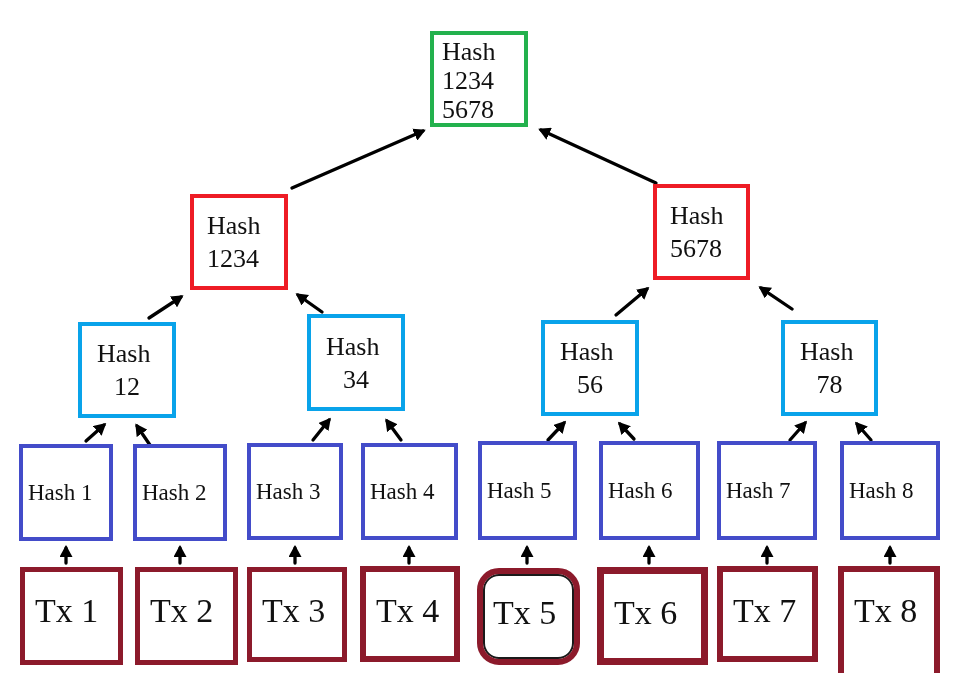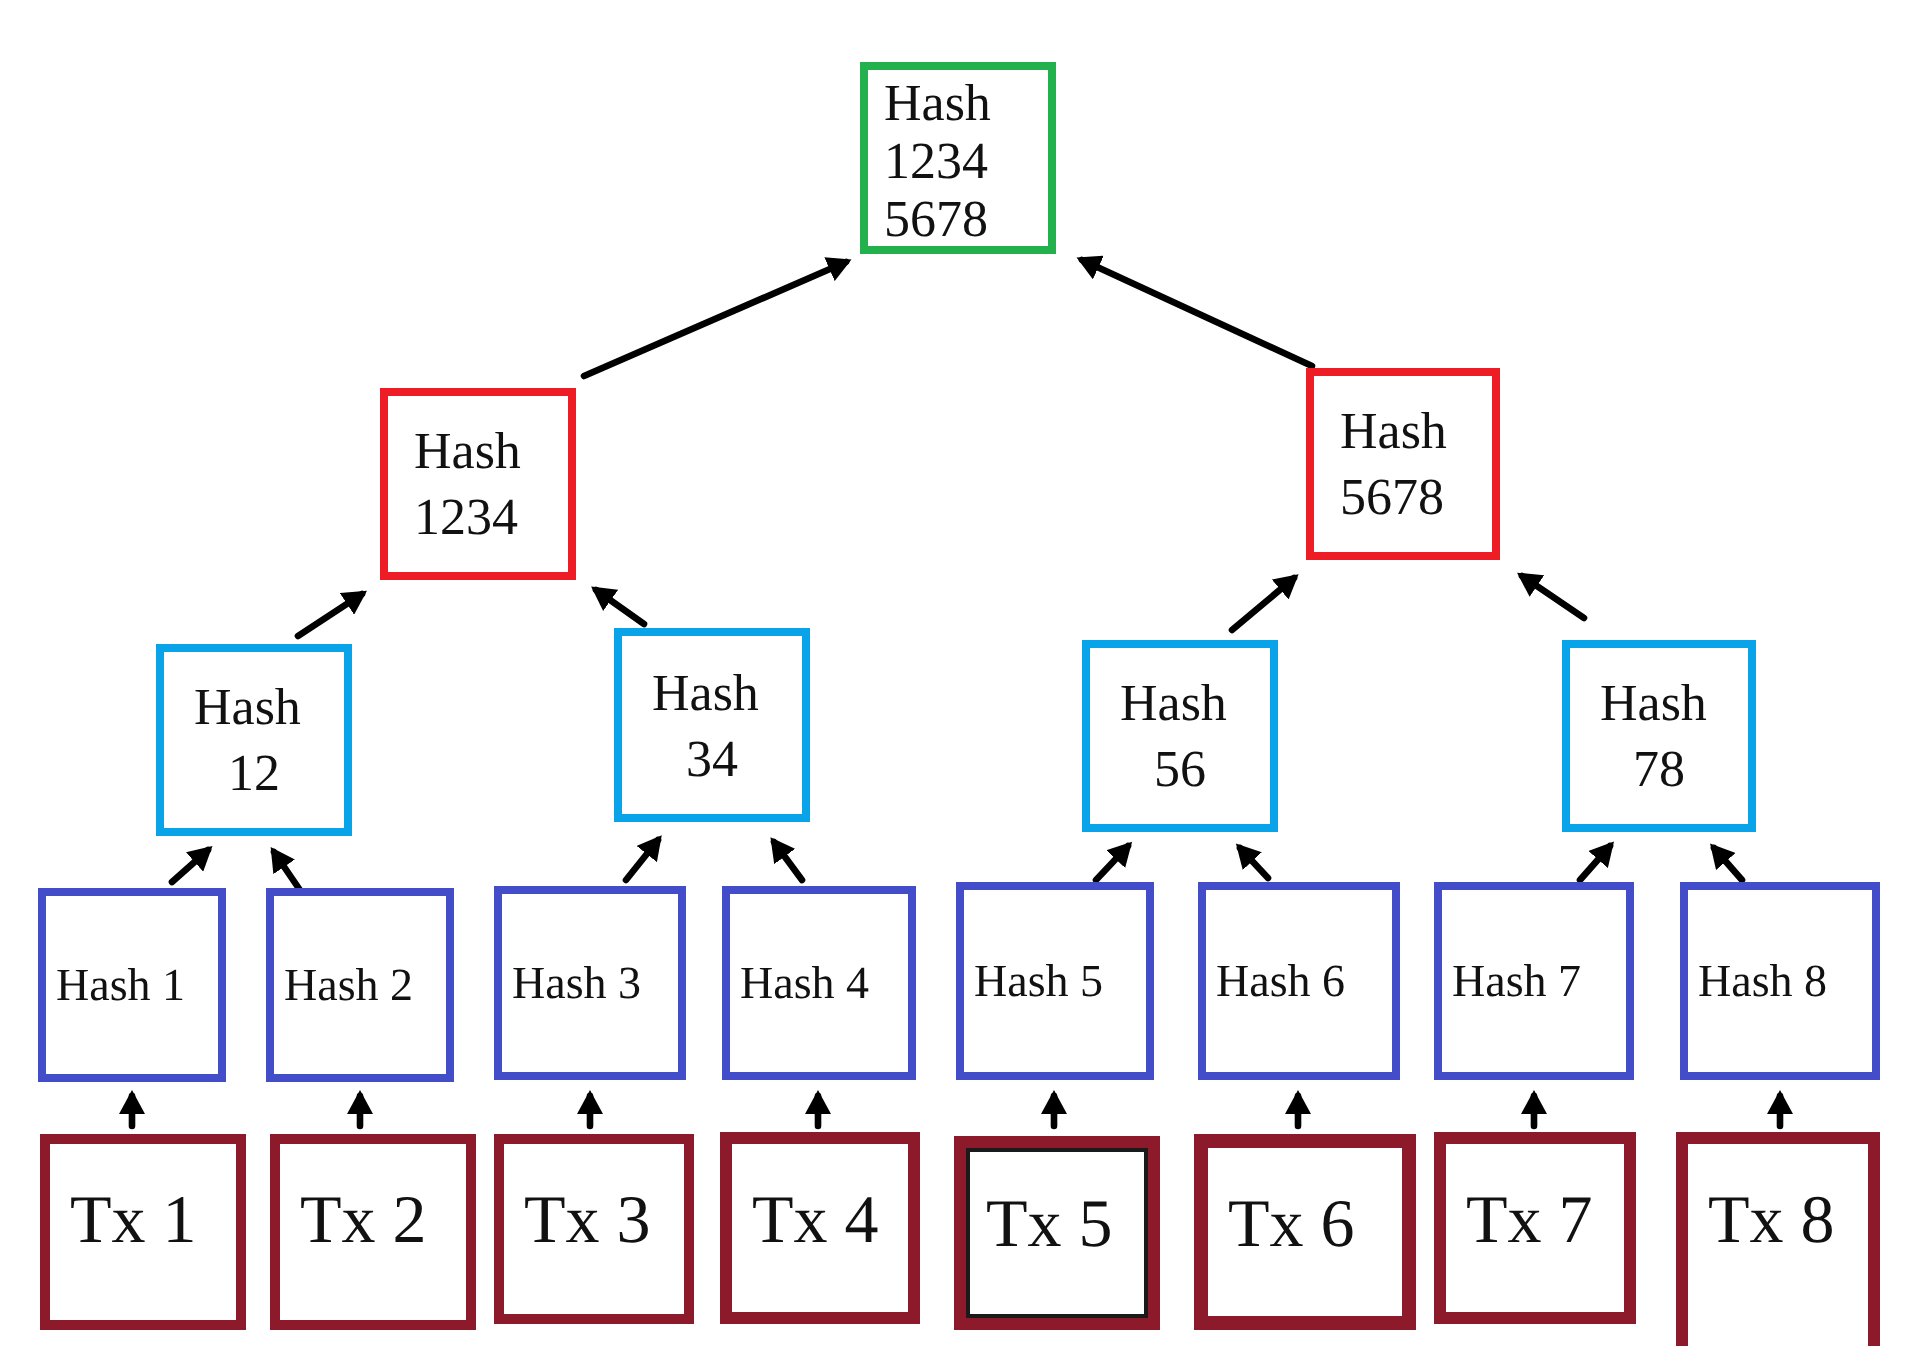"Tx 5" div.node { border-radius: none -> 22px }
